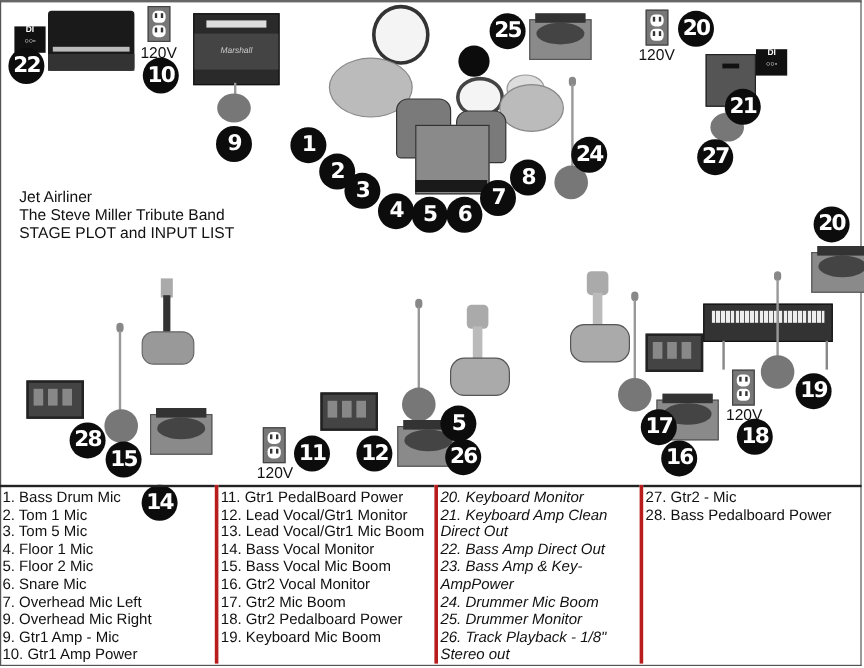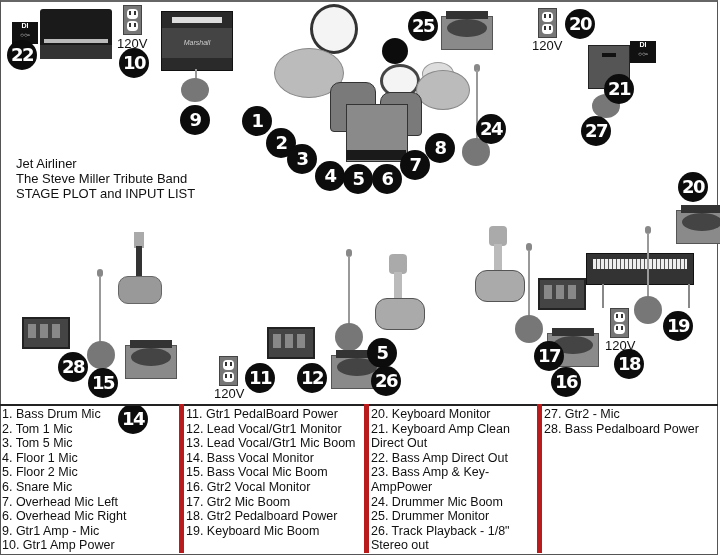"11. Gtr1 PedalBoard Power" table.inputs td { border-left: 5px solid #b91c1c -> 3px solid #b91c1c }
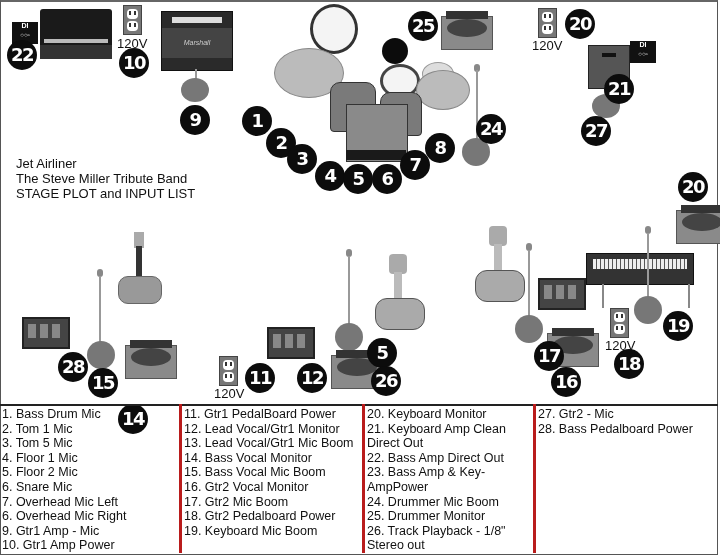"20. Keyboard Monitor" td { font-style: none -> italic }
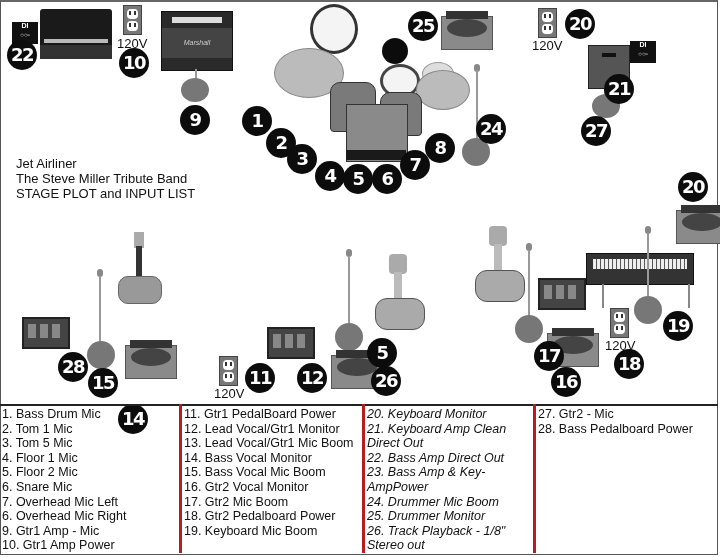"6. Overhead Mic Right" span.item { text: 6 -> 9 }
